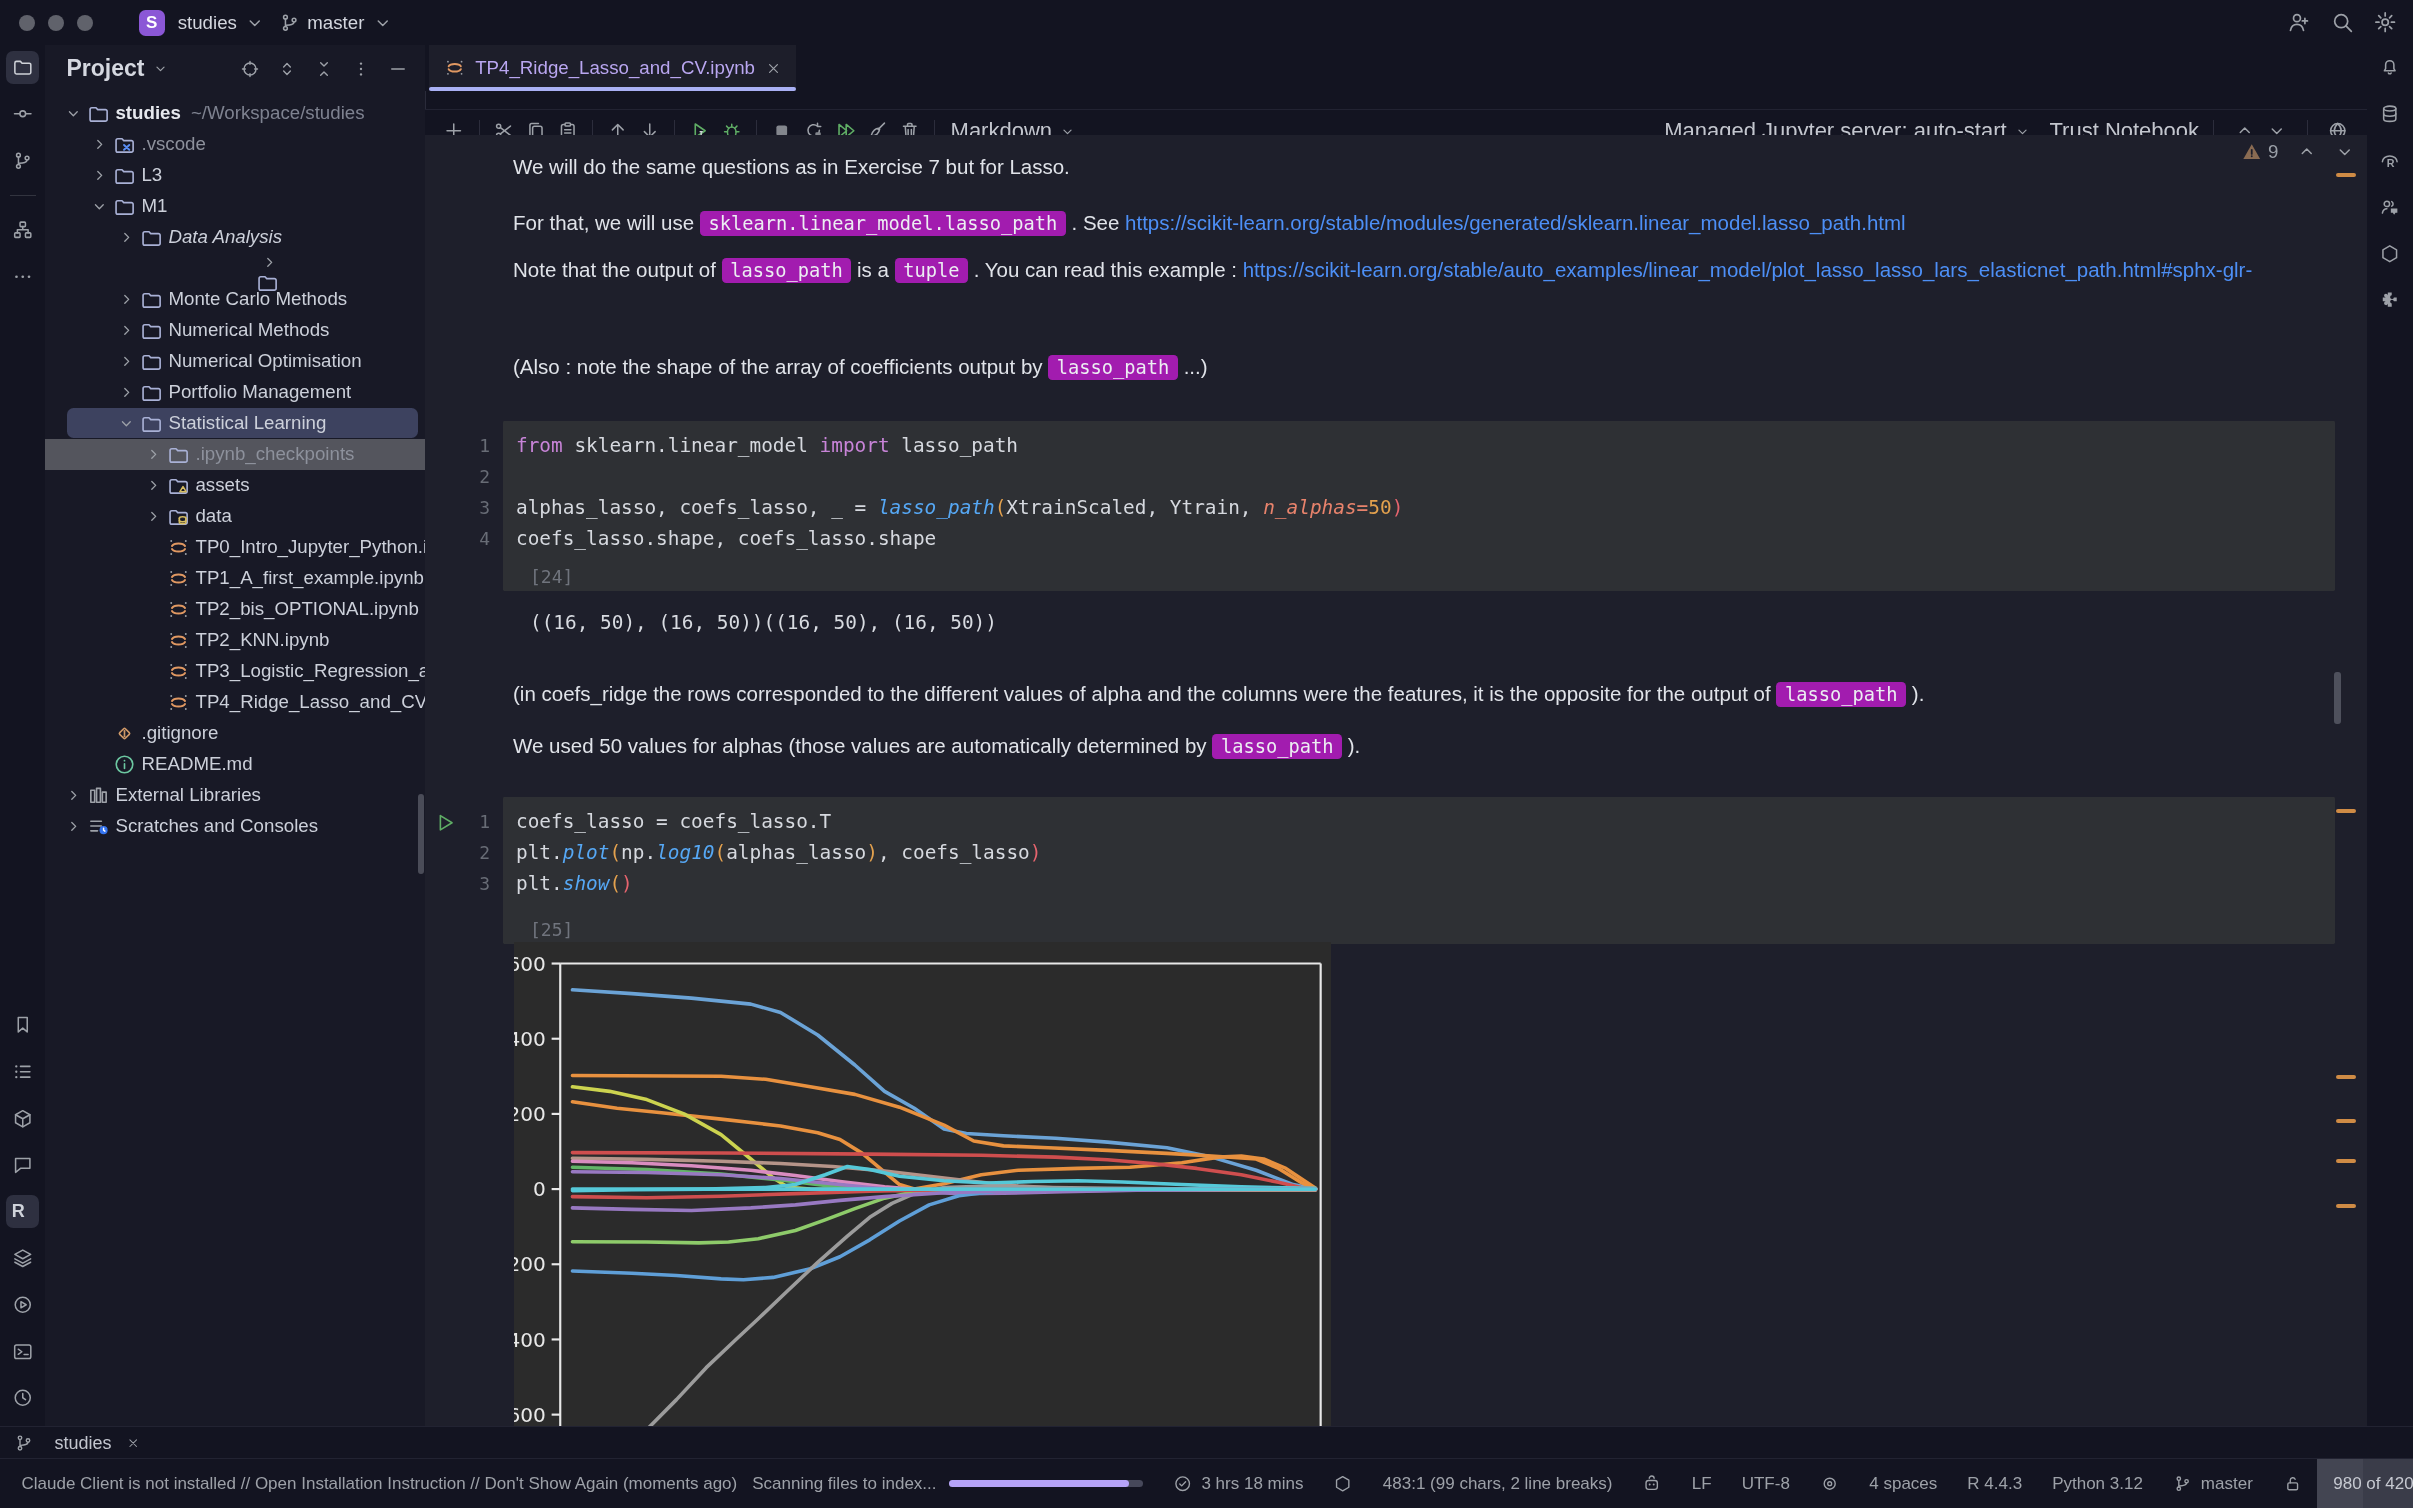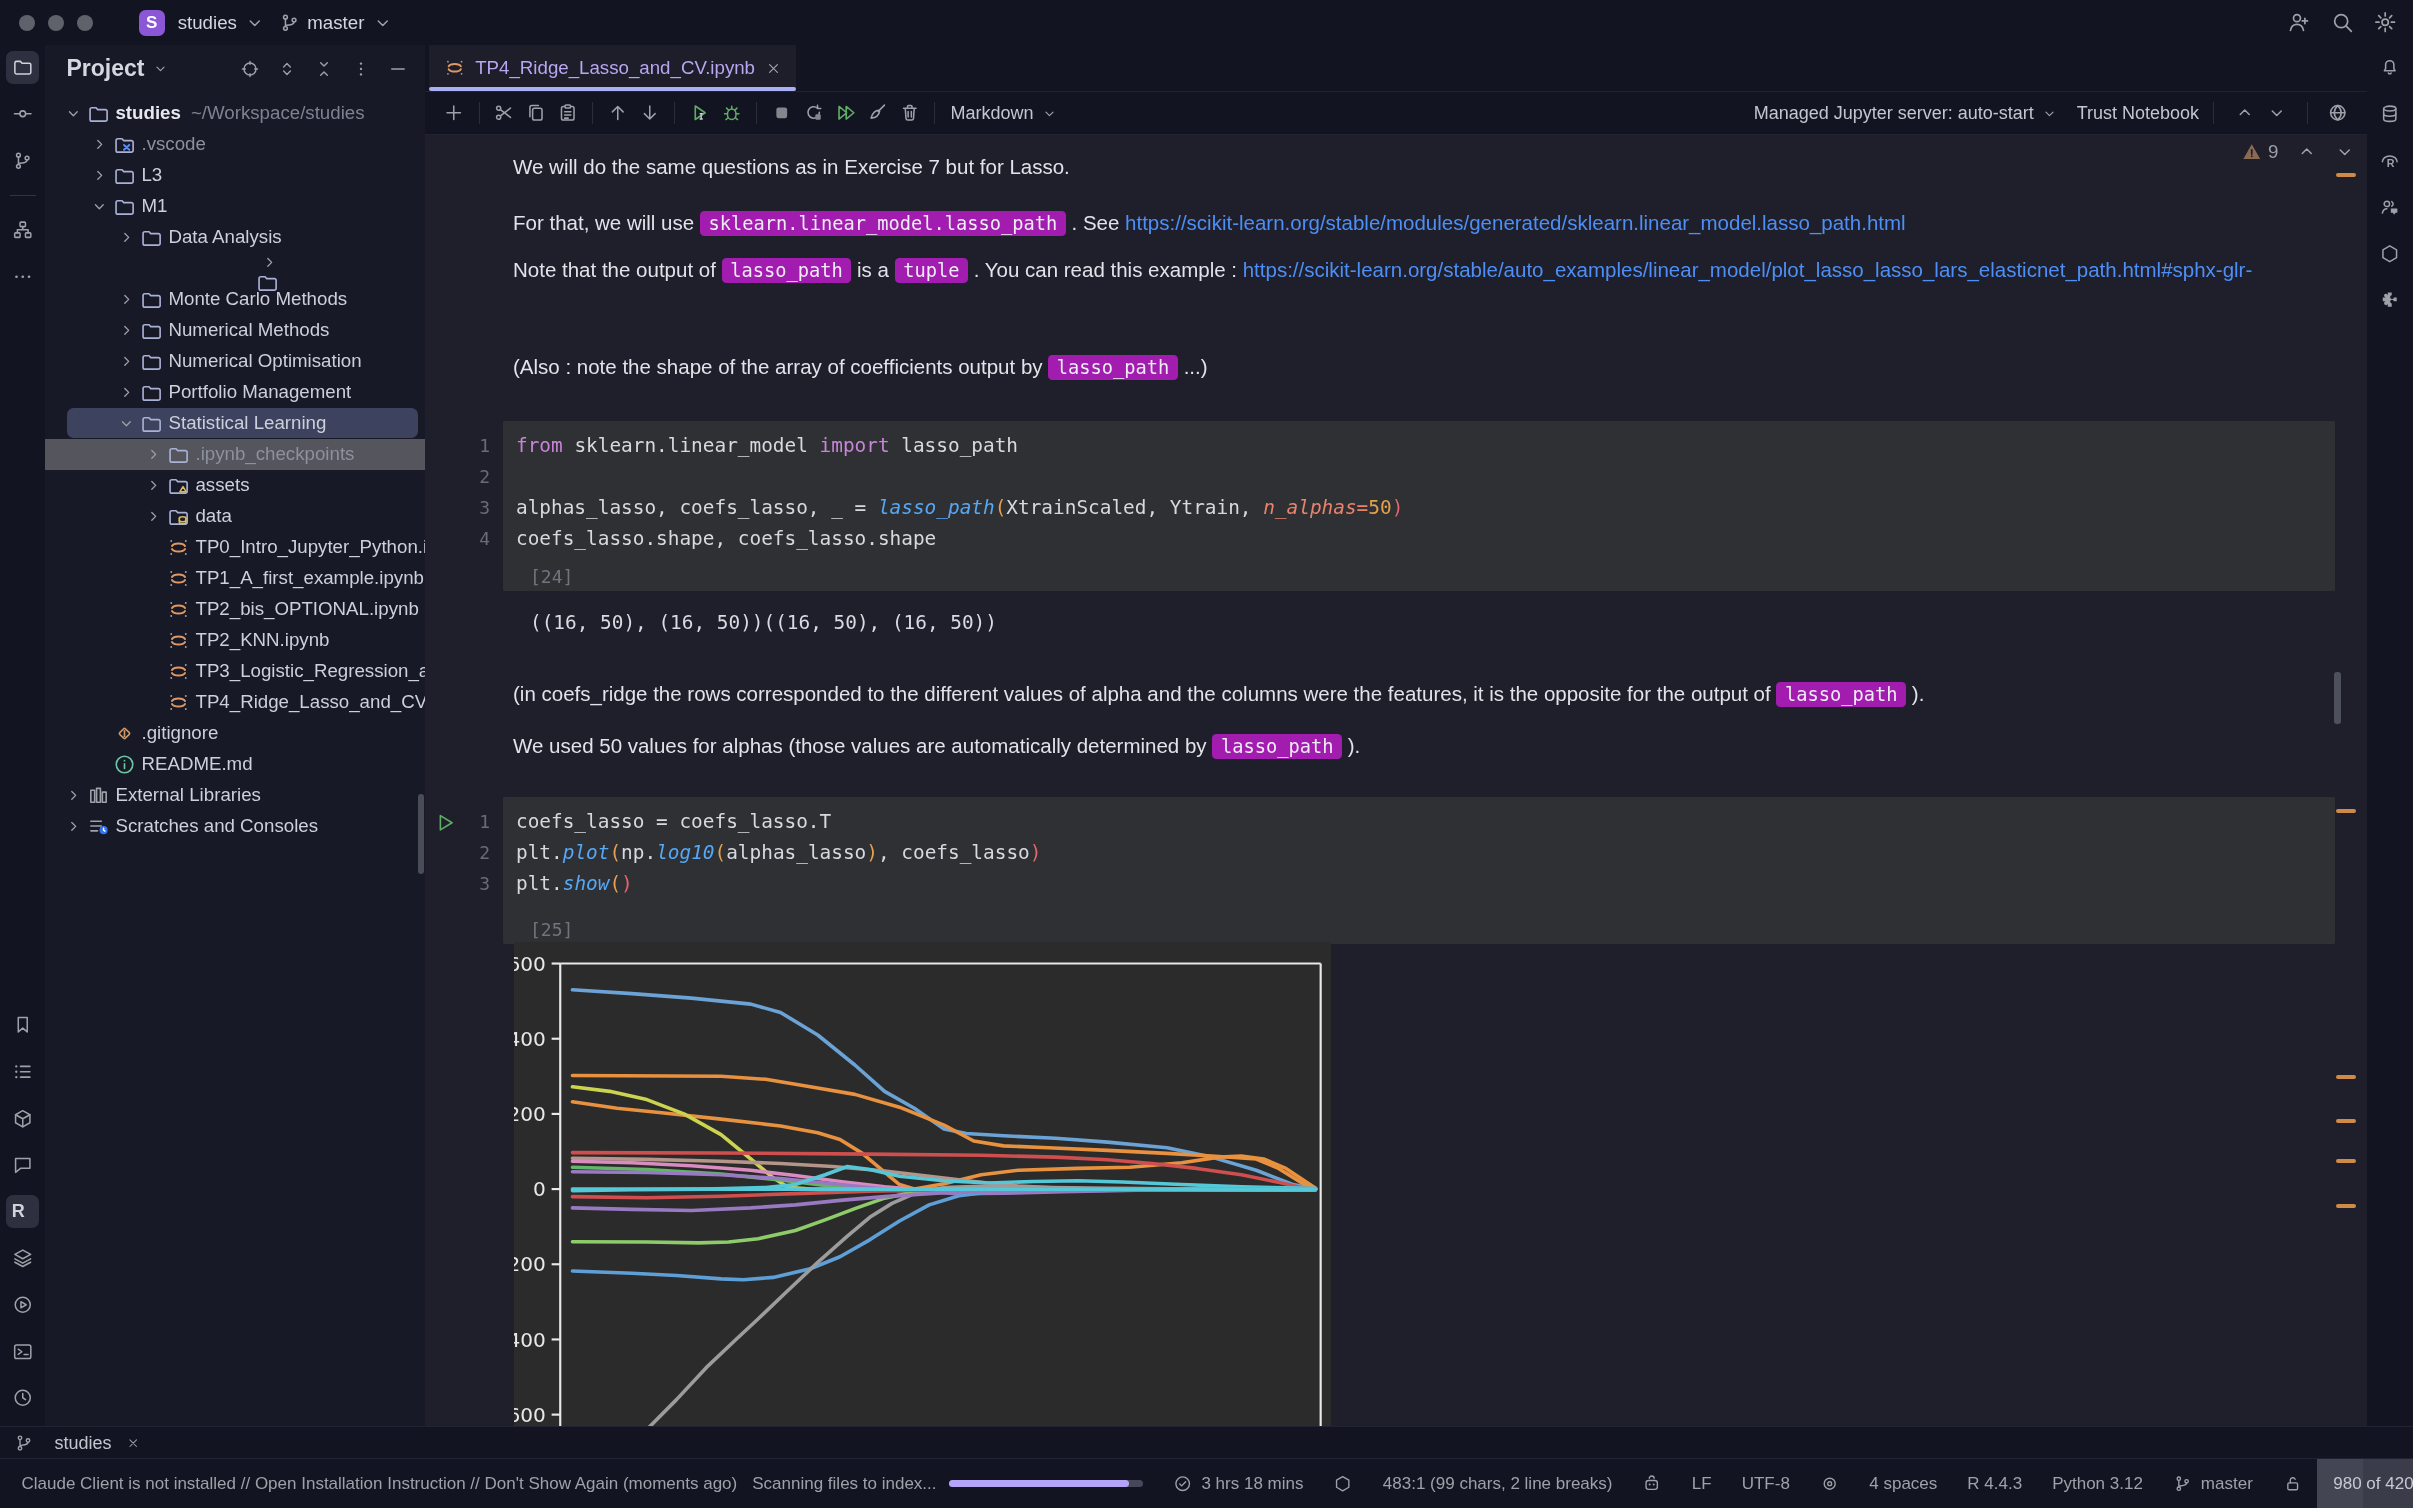"Markdown" .toolbar { font-size: 18px -> 22px; margin-top: none -> 18px }
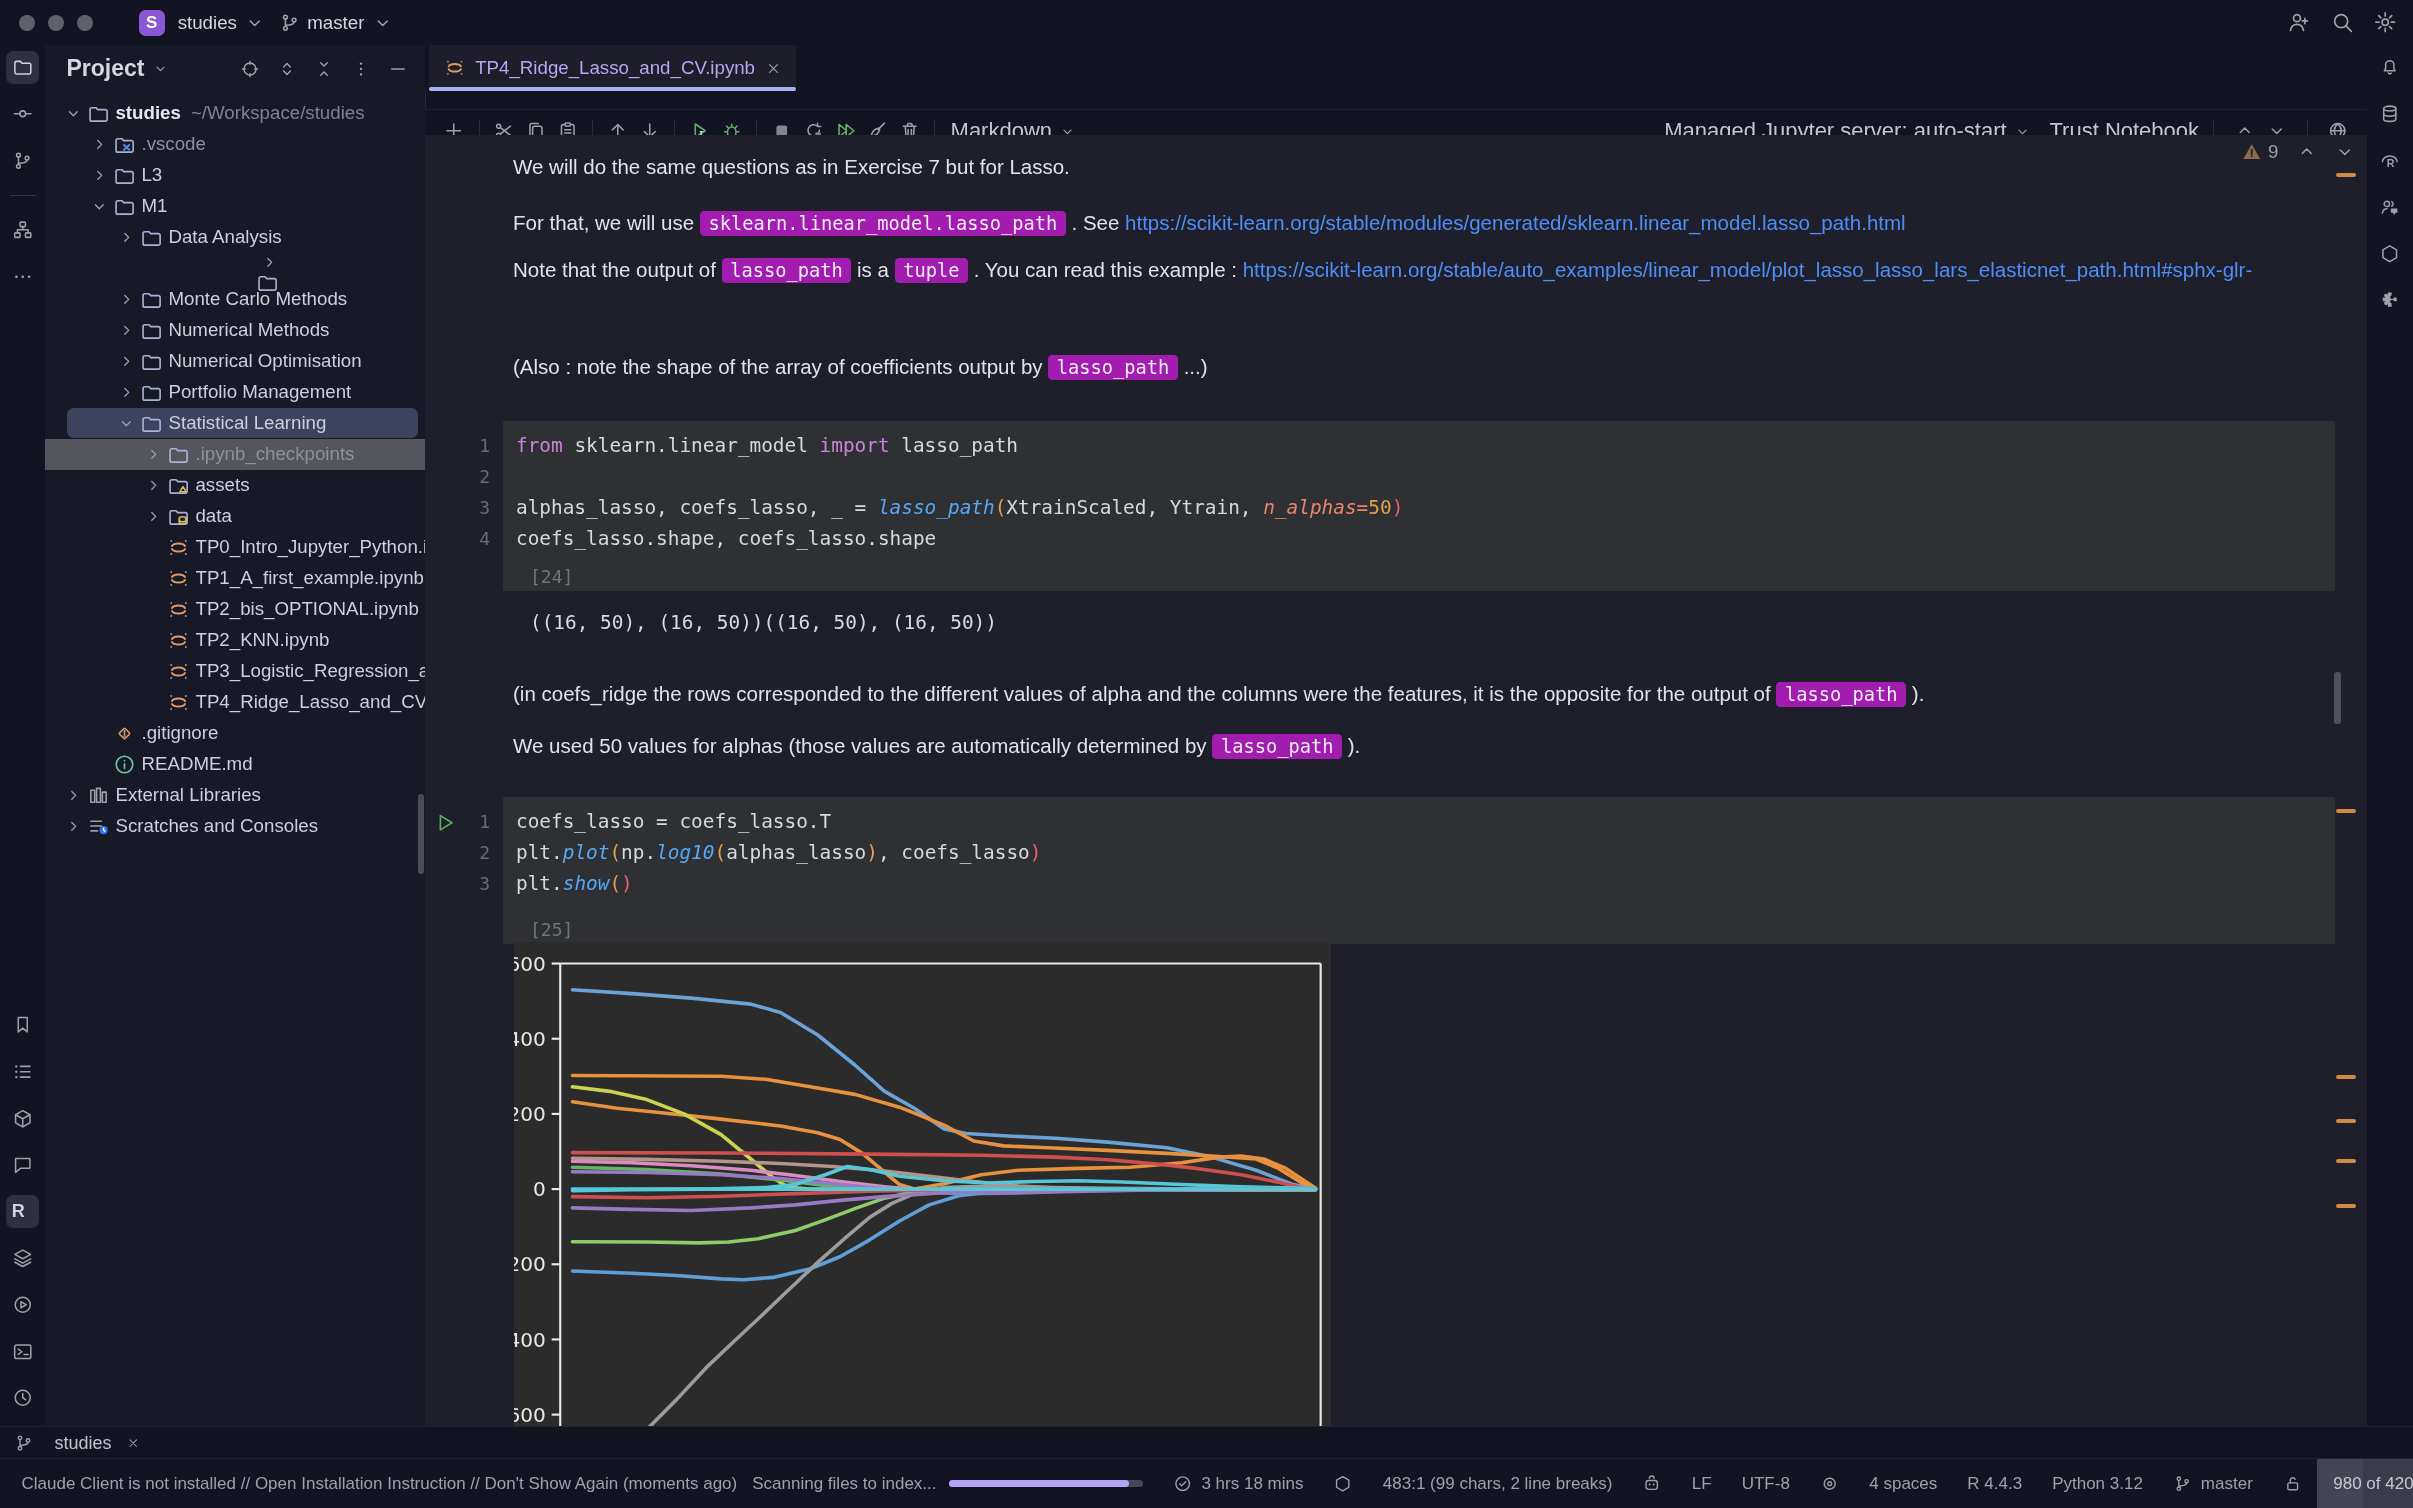"Data Analysis" div.row { font-style: none -> italic }
